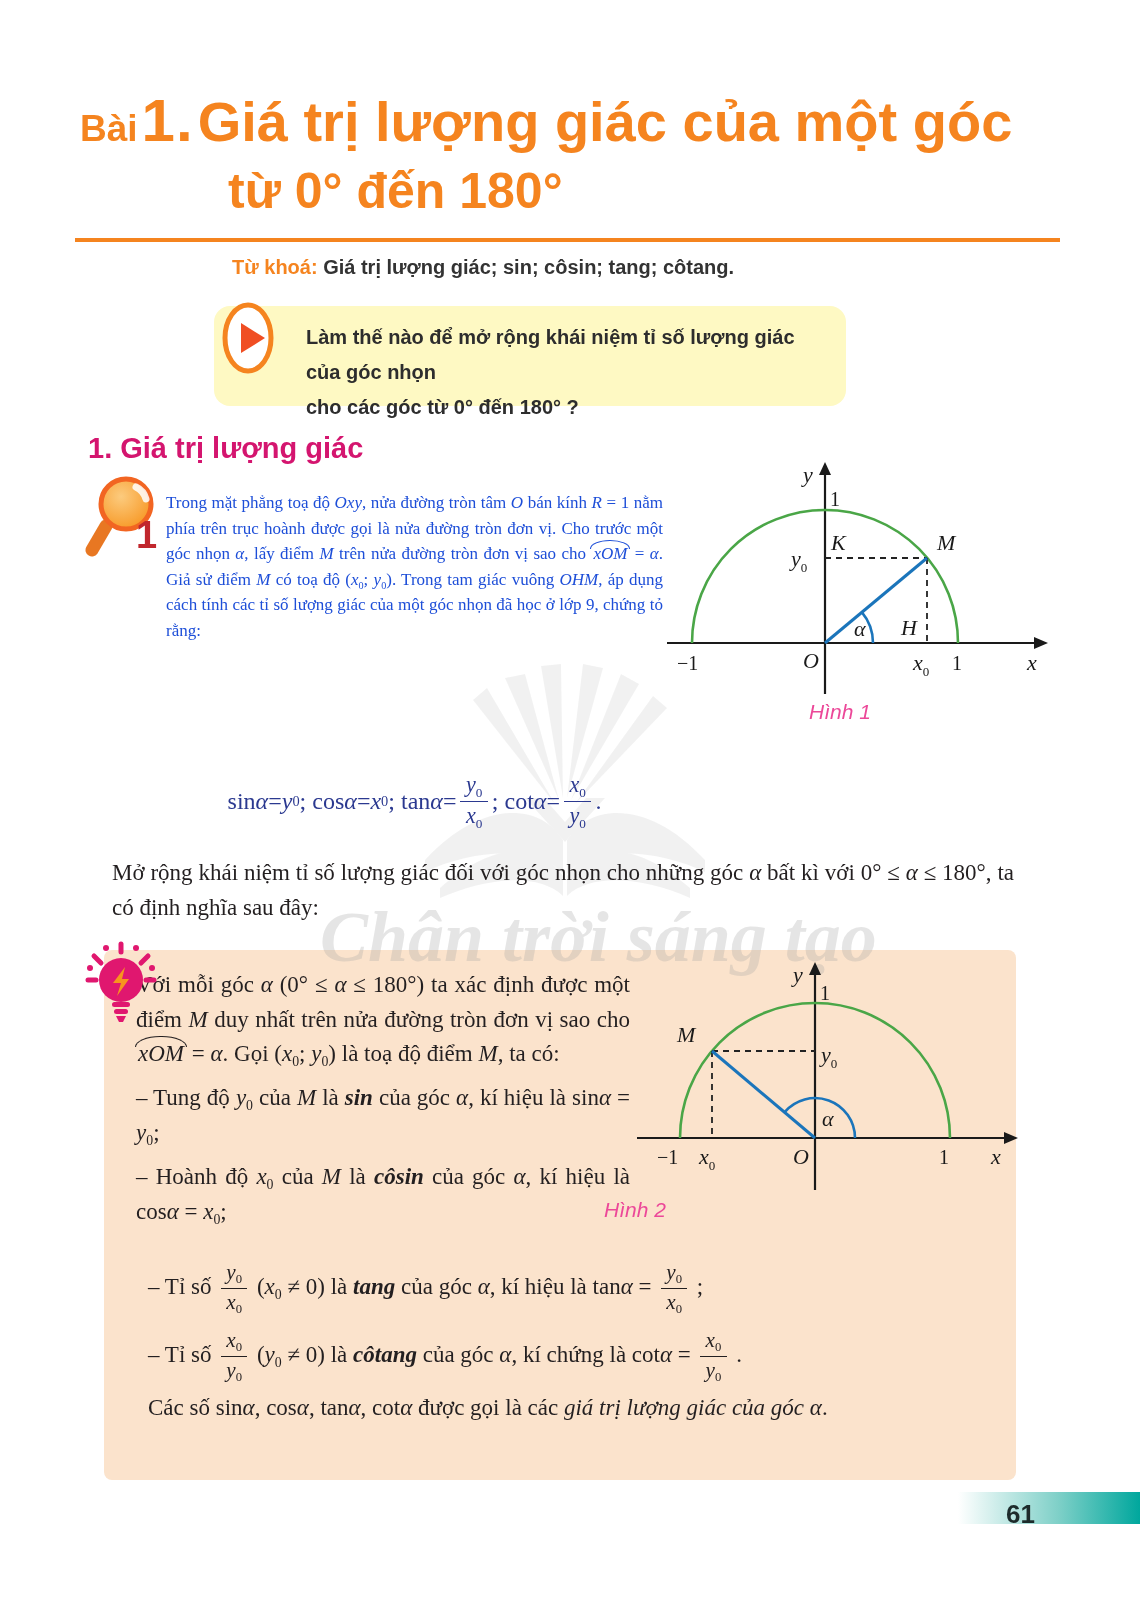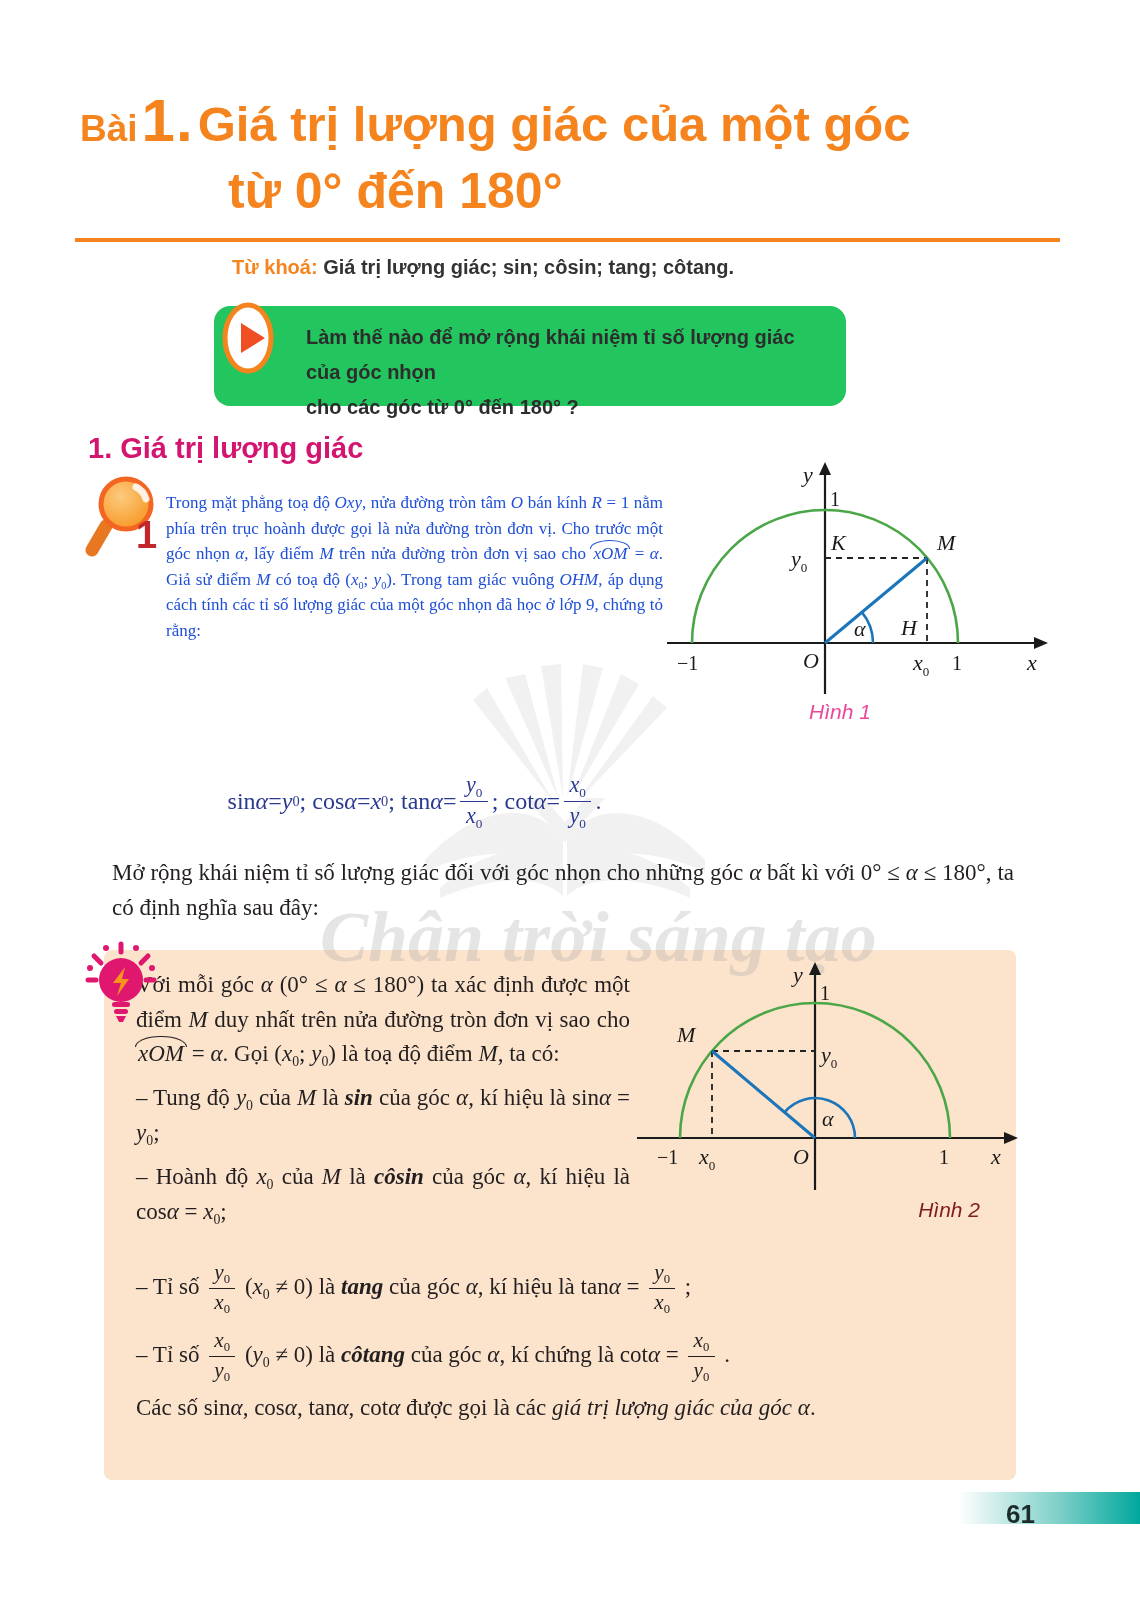"Giá trị lượng giác của một" .title-main { font-size: 49px -> 56px }
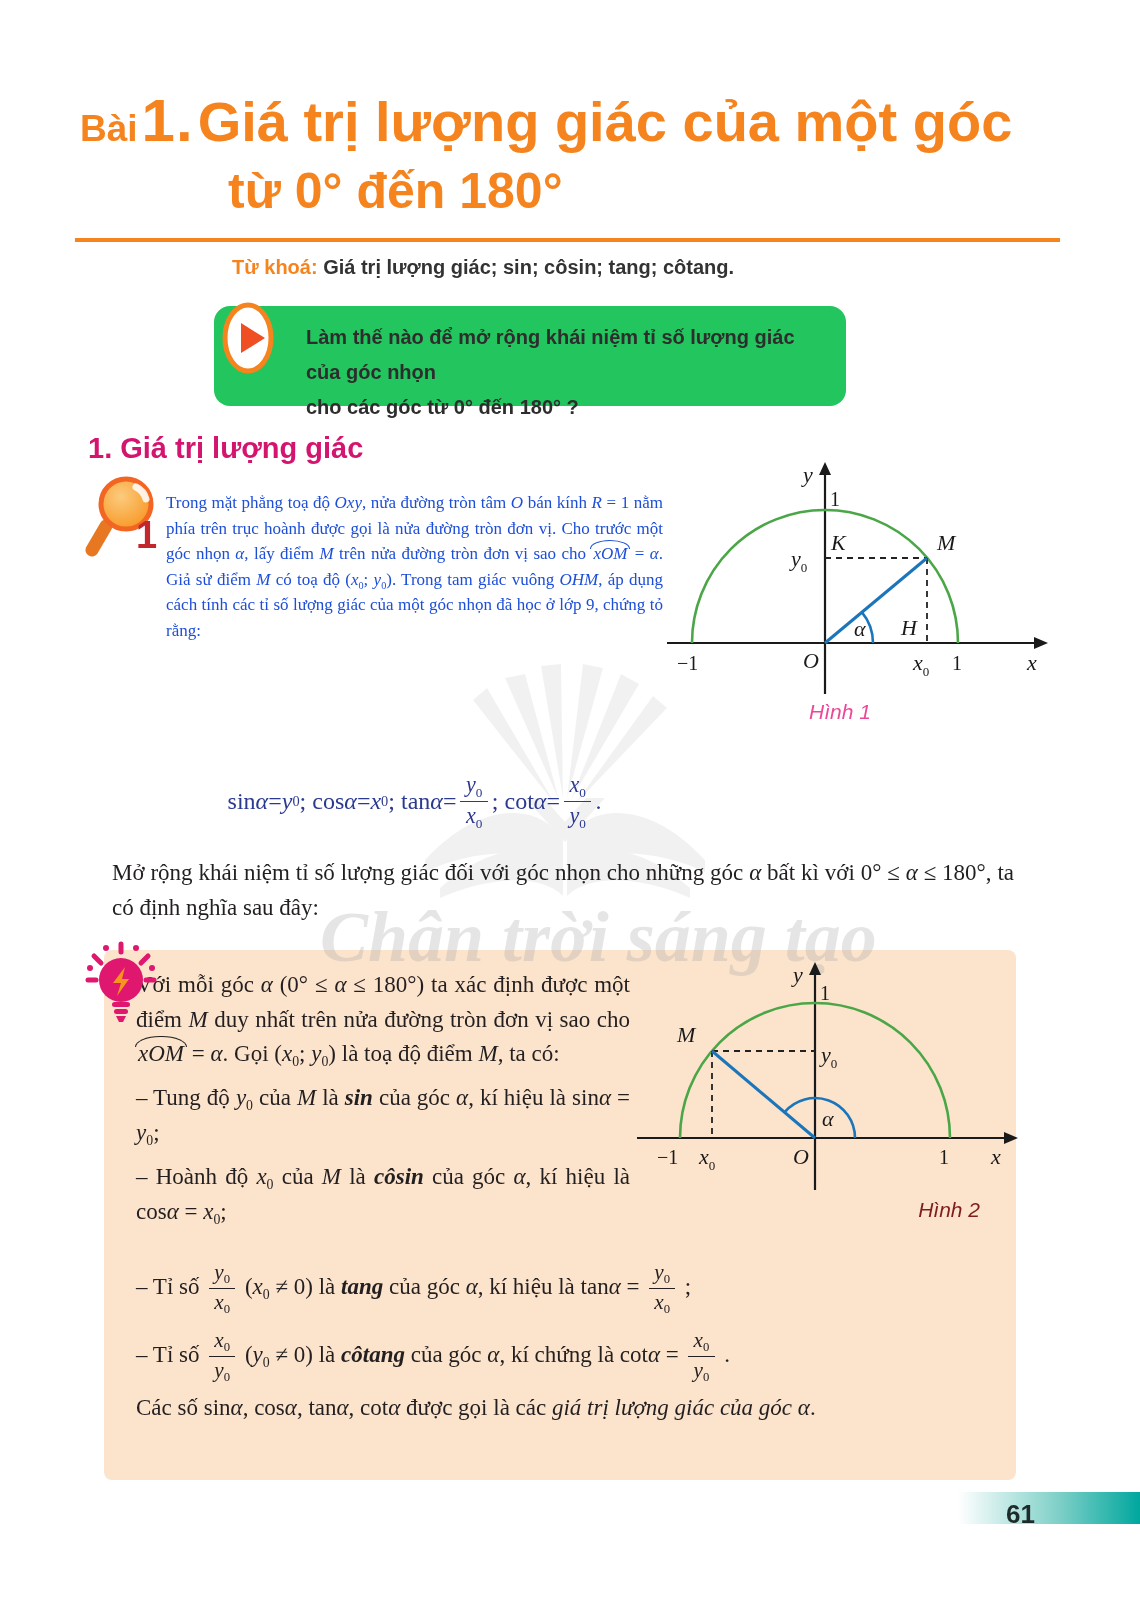"Làm thế nào để mở" .starter-box { background: #22c55e -> #fef9c3 }
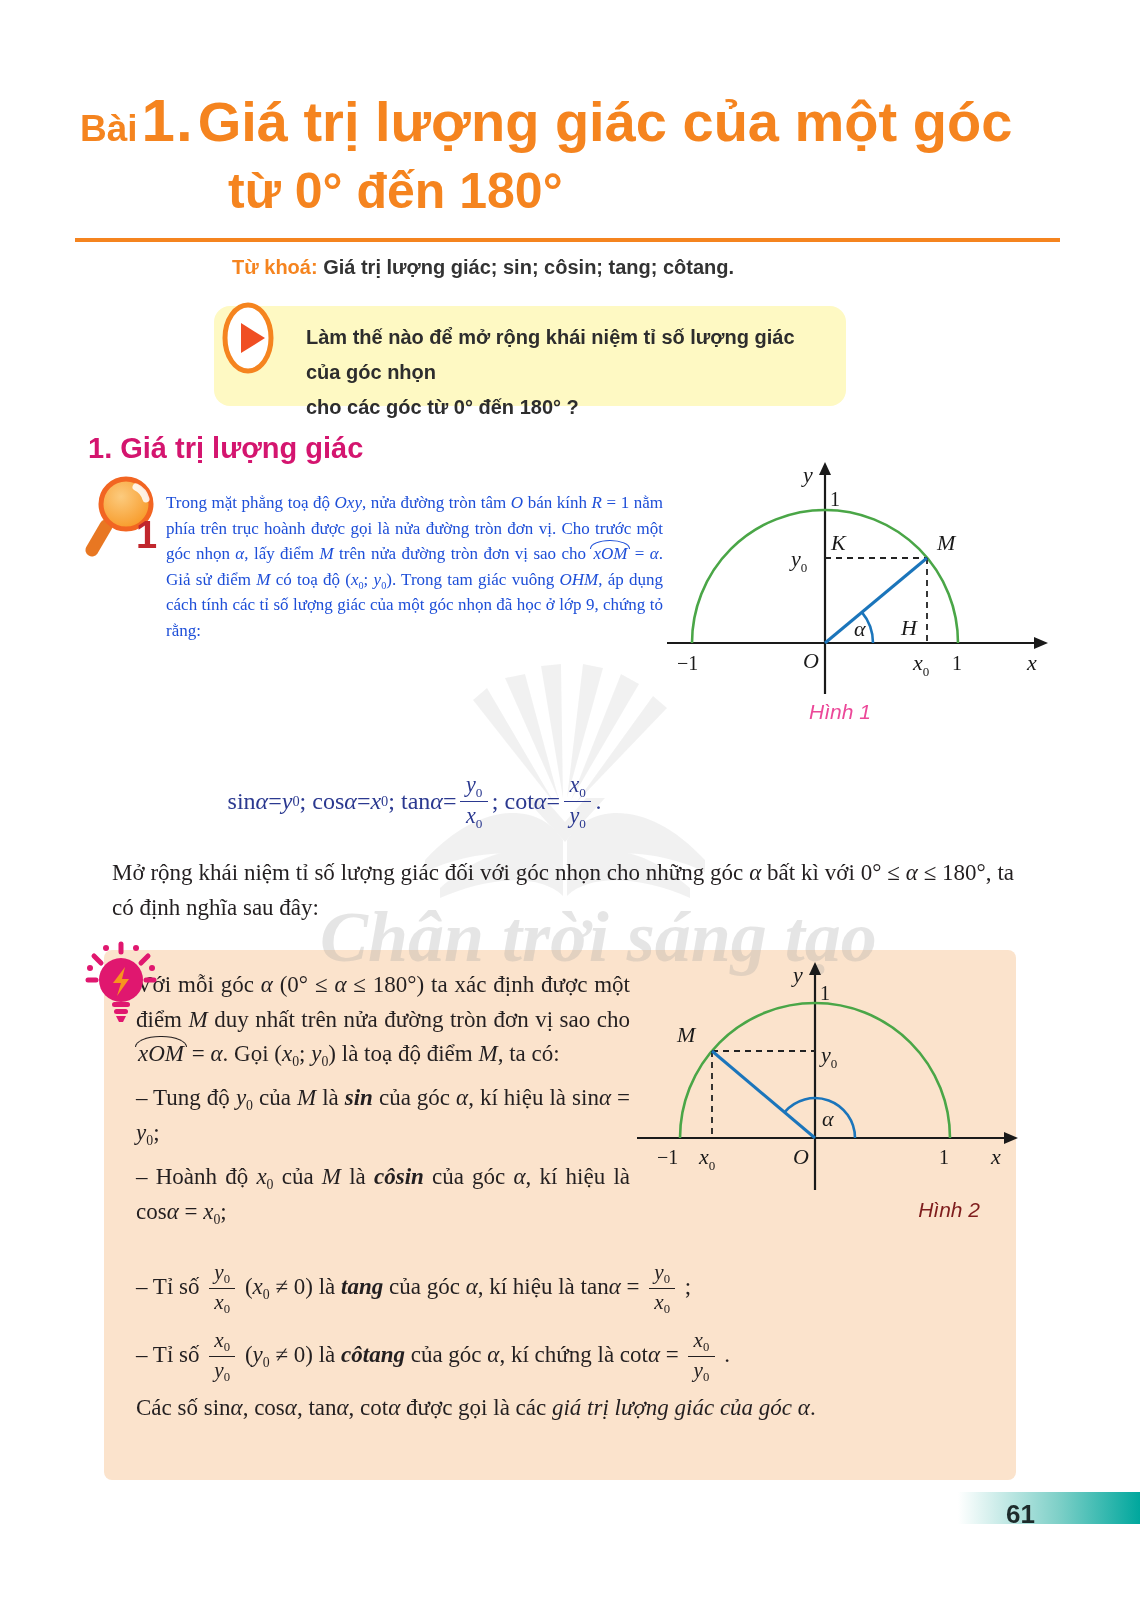"Hình 2" .fig2cap { color: #7f1d1d -> #ec4899; left: 640px -> 604px; text-align: right -> left }
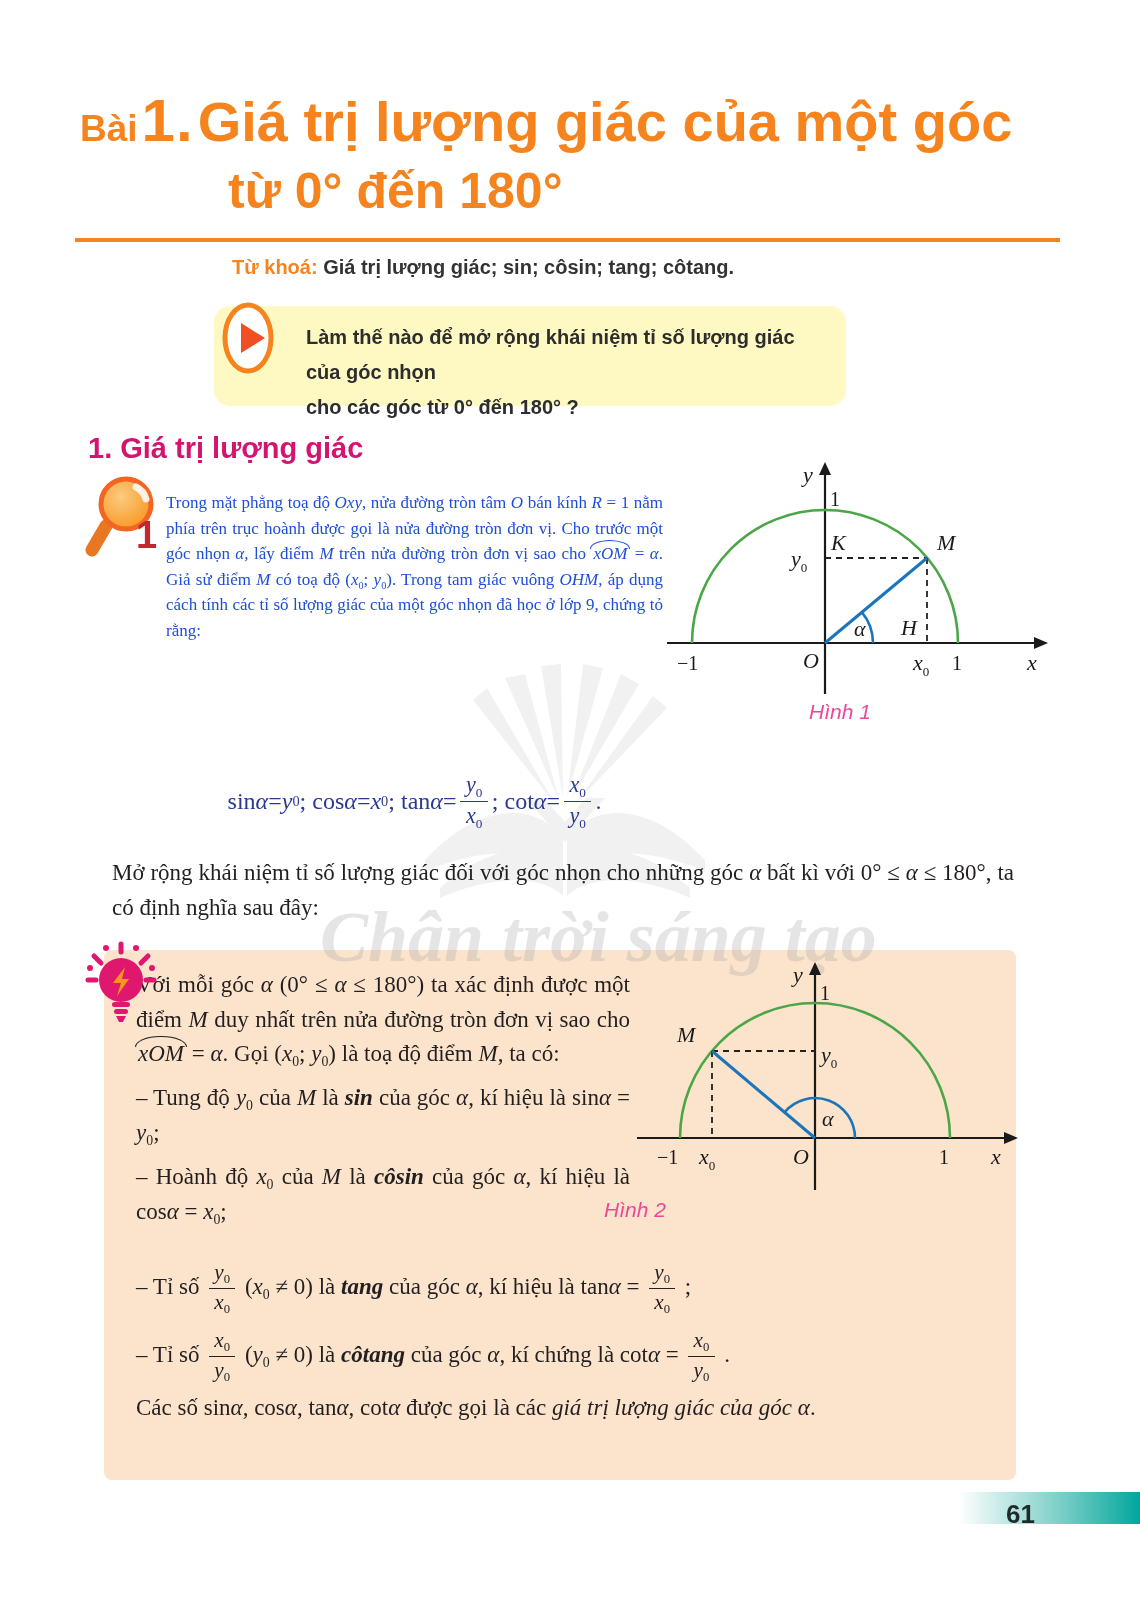"– Tỉ số" .def-b p { margin: 0 0 10px 0 -> 0 0 10px 12px }
